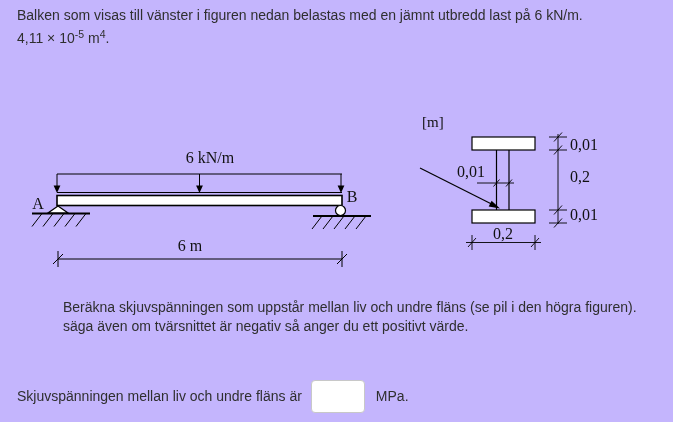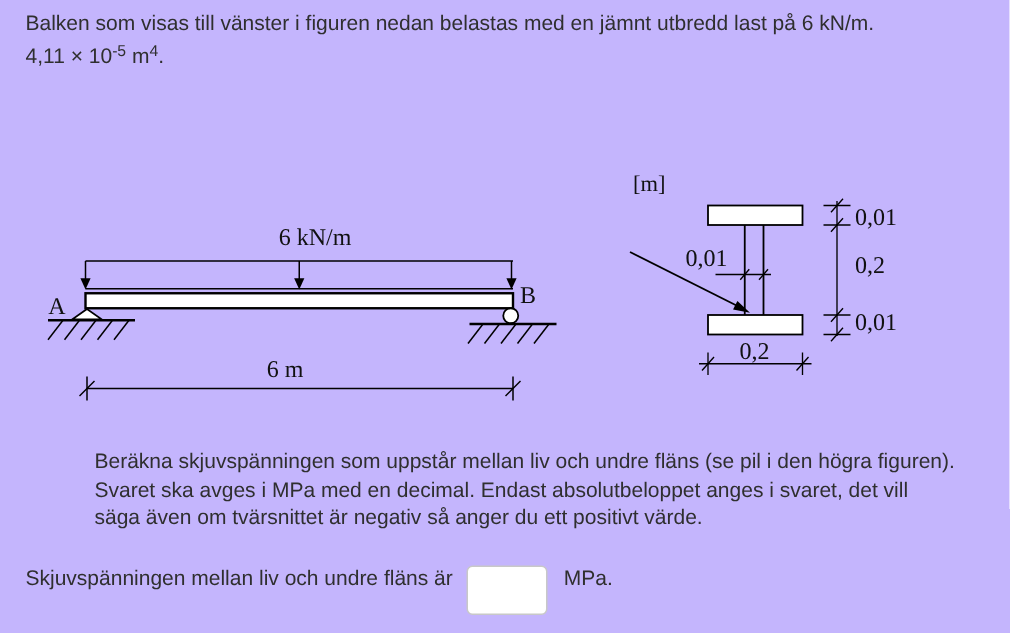"Svaret ska avges i MPa" div.line { html: <div>Svaret ska avges i MPa med en decimal. Endast absolutbeloppet anges i svaret, det vill</div> -> none }
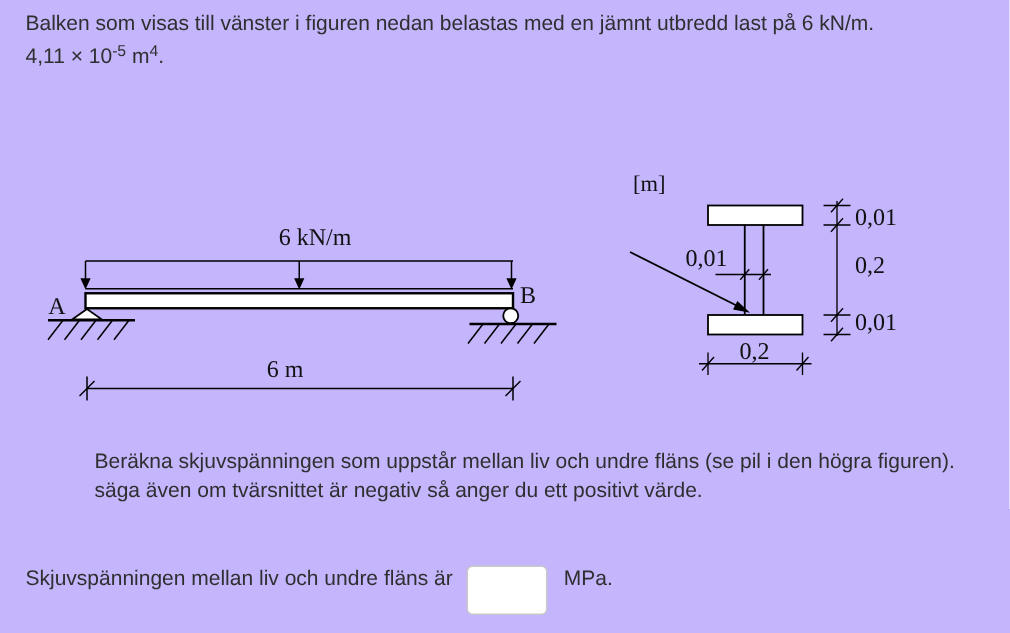"Skjuvspänningen mellan liv och undre" .answer-row { align-items: flex-start -> center }
